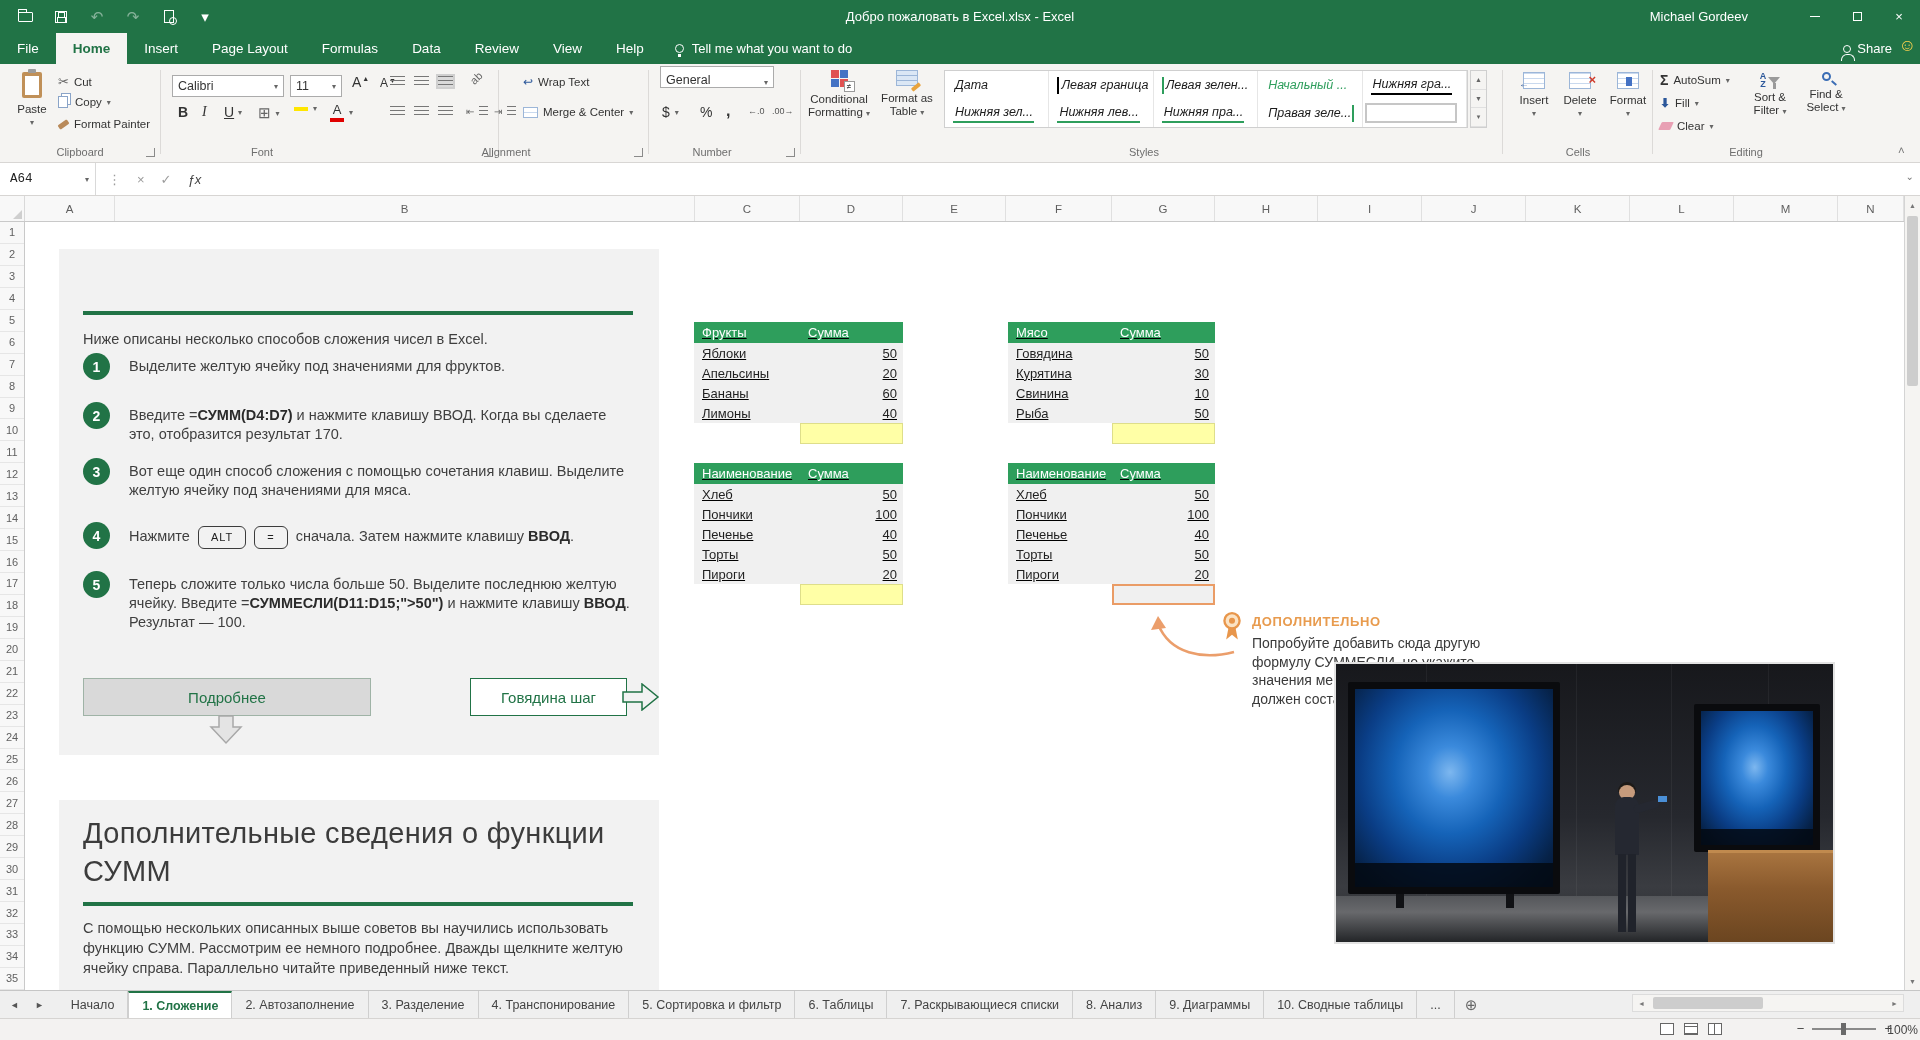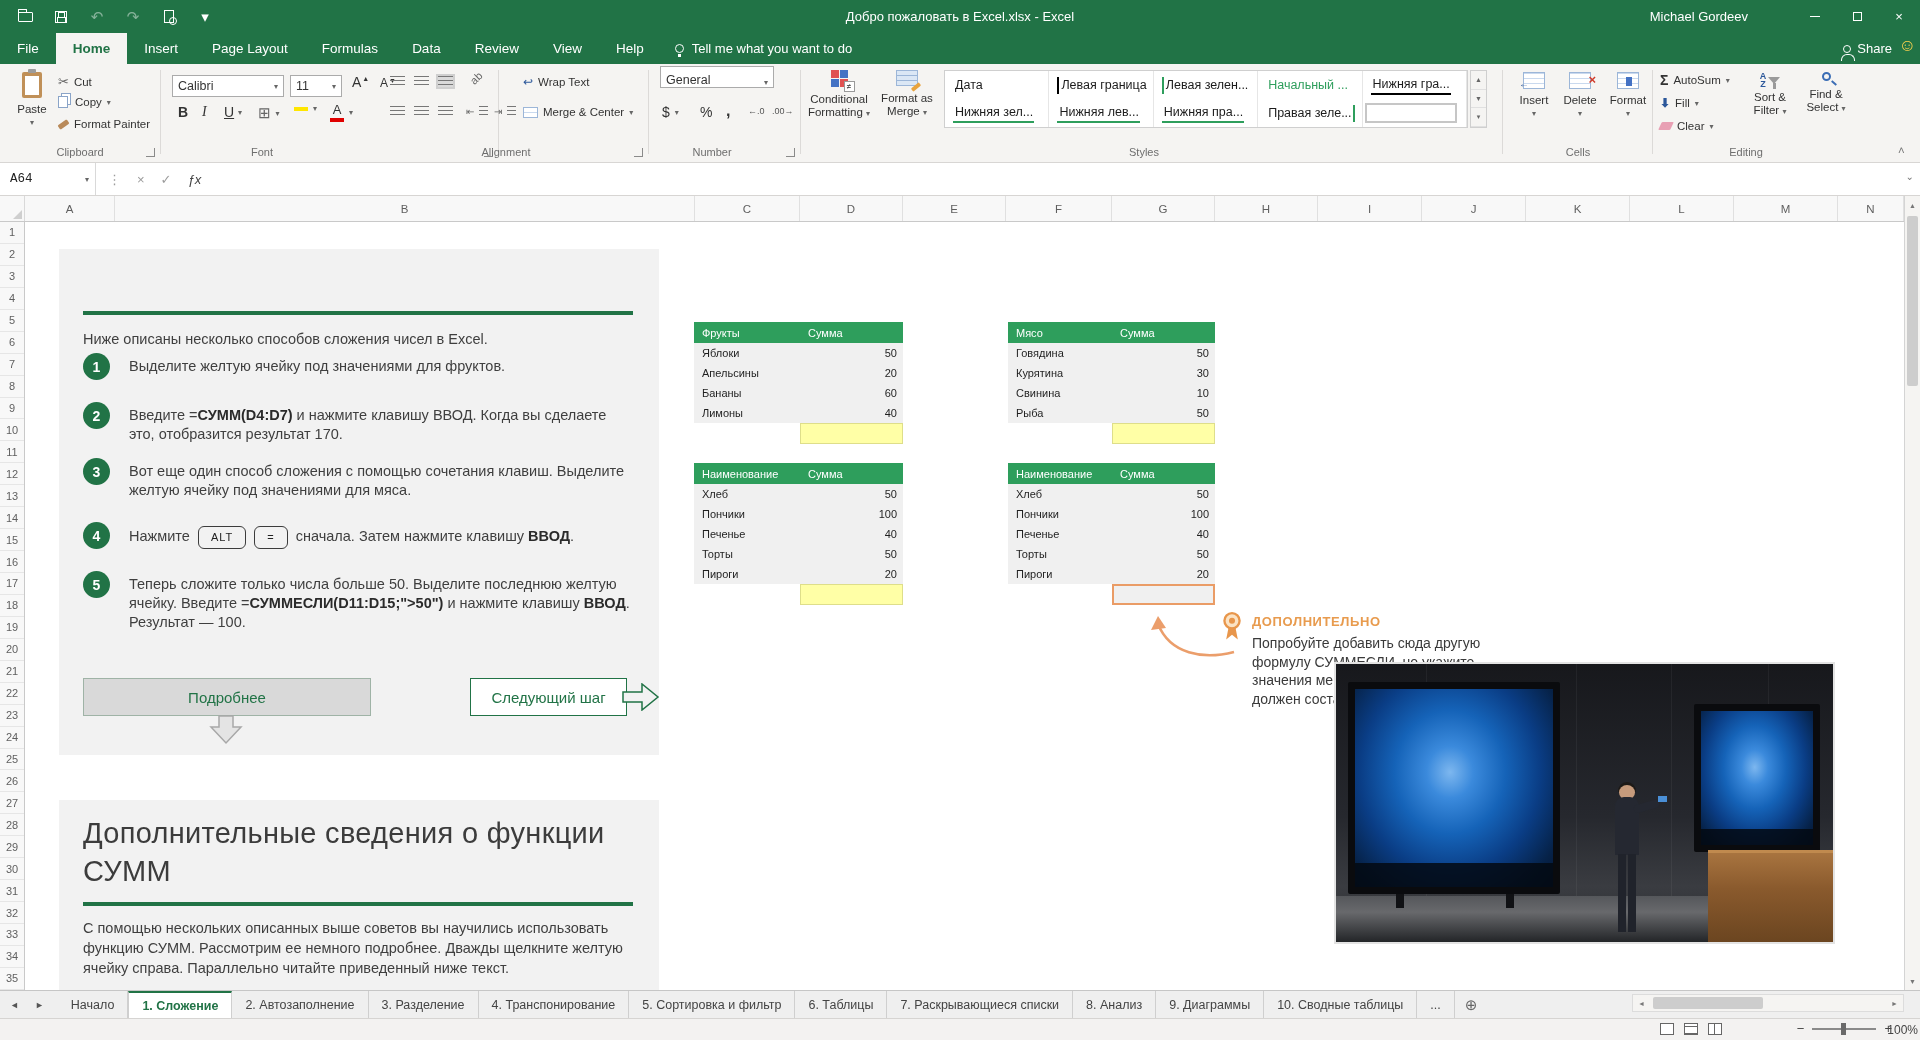"Дата" .gcell span { font-style: none -> italic }
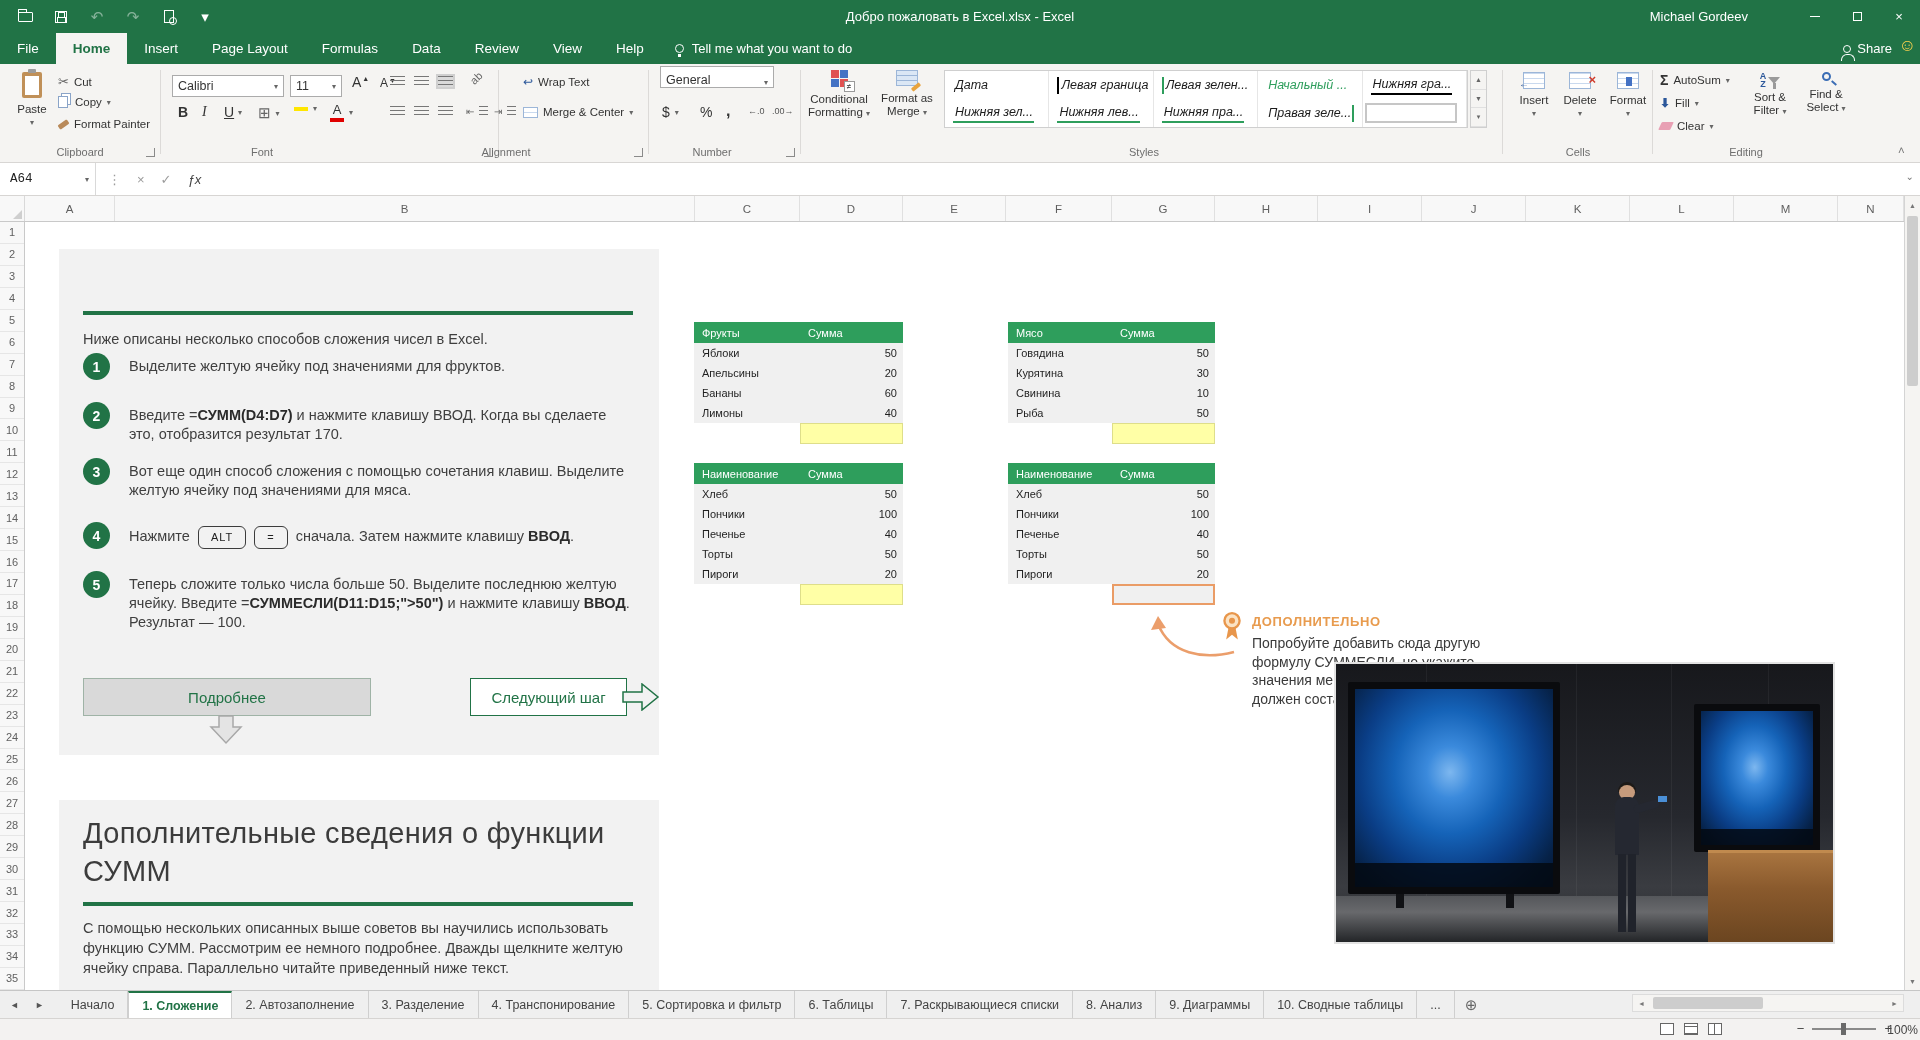"Merge" span { text: Merge -> Table }
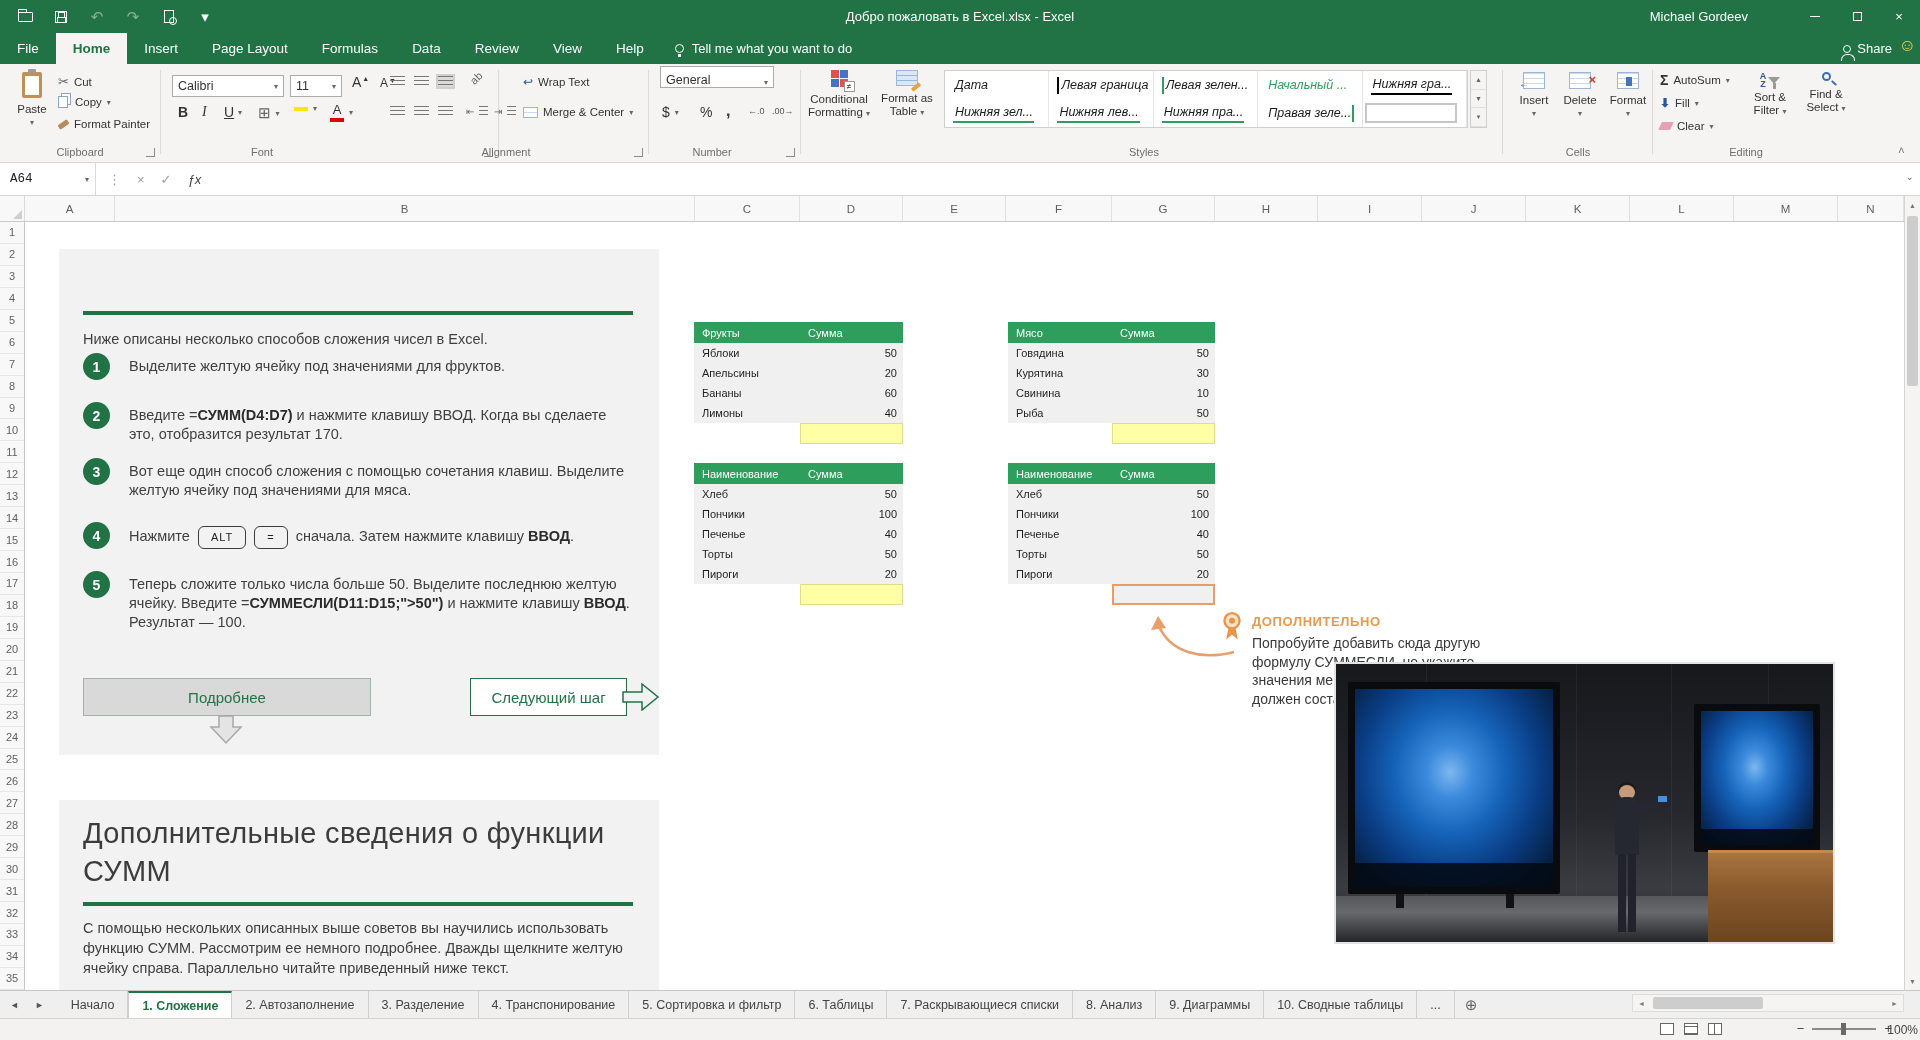"Фрукты" .xtable { font-size: 11px -> 13px; text-decoration: none -> underline }
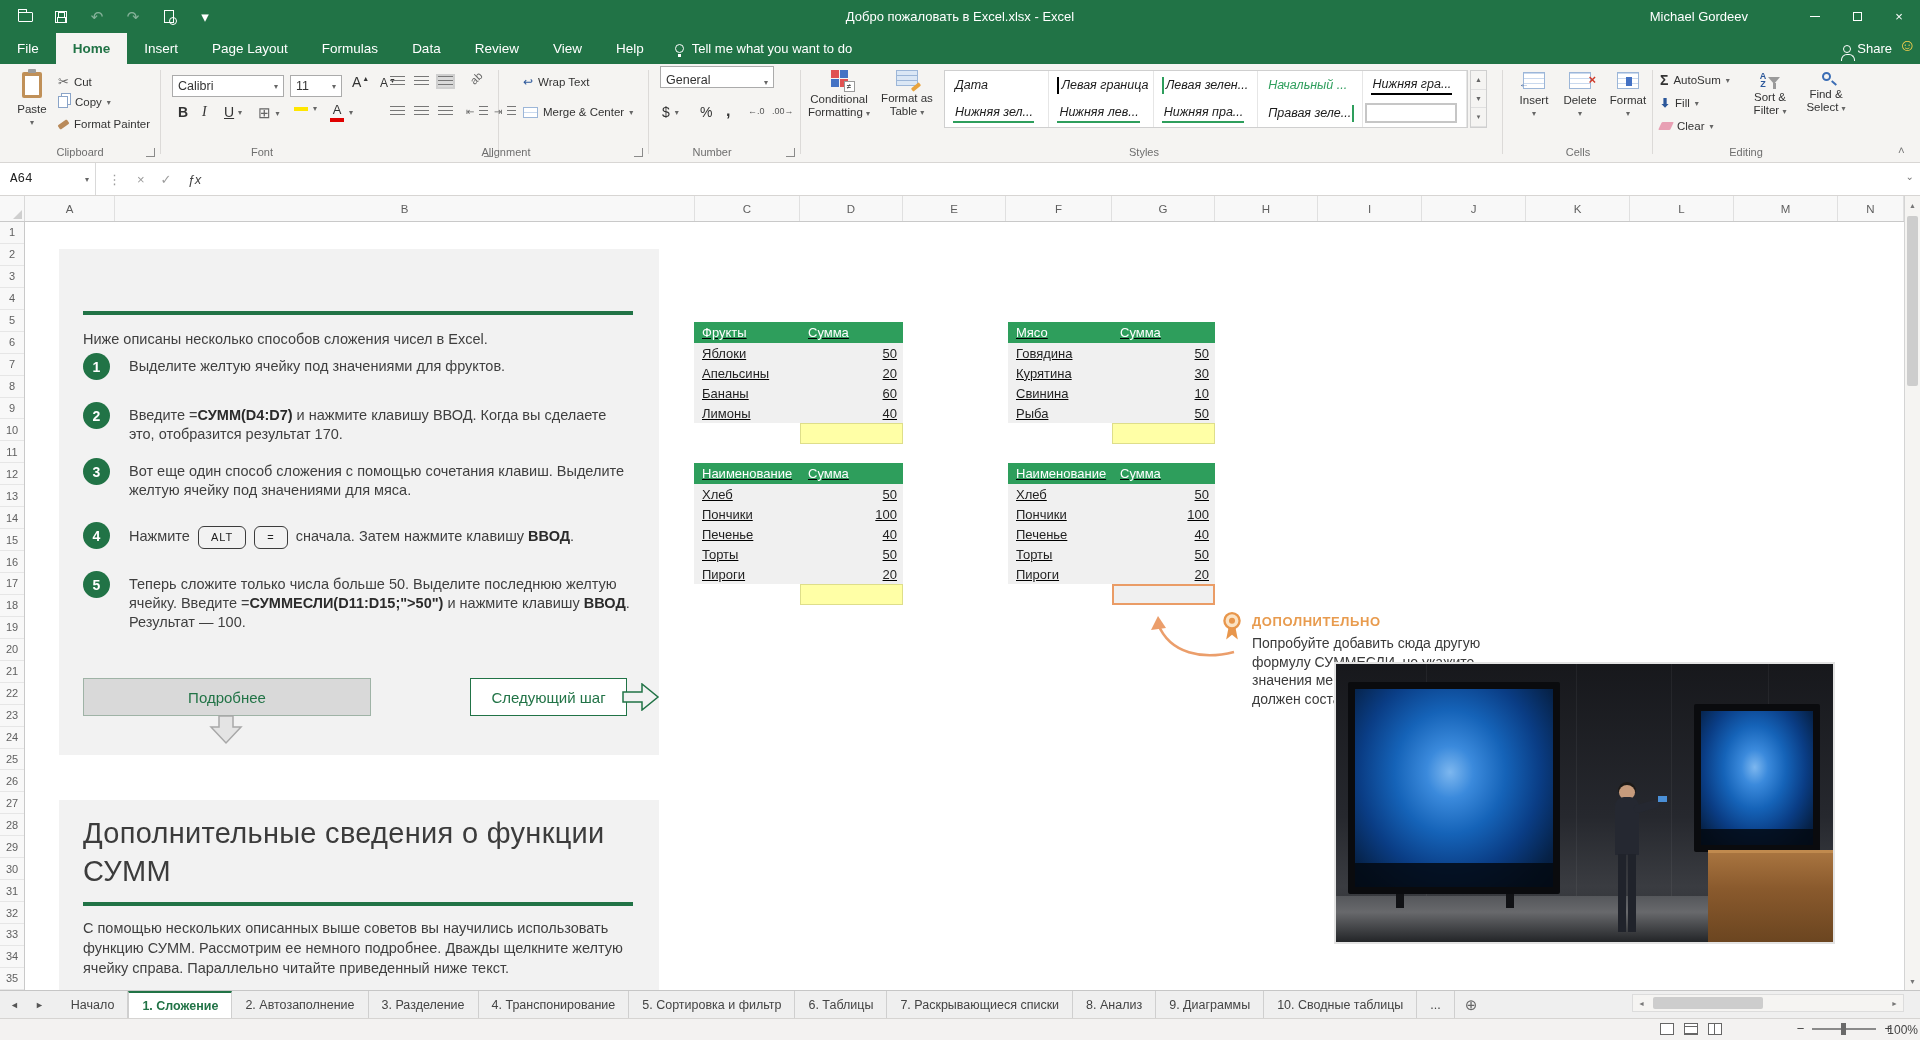"Следующий шаг" div { text: Следующий -> Говядина }
